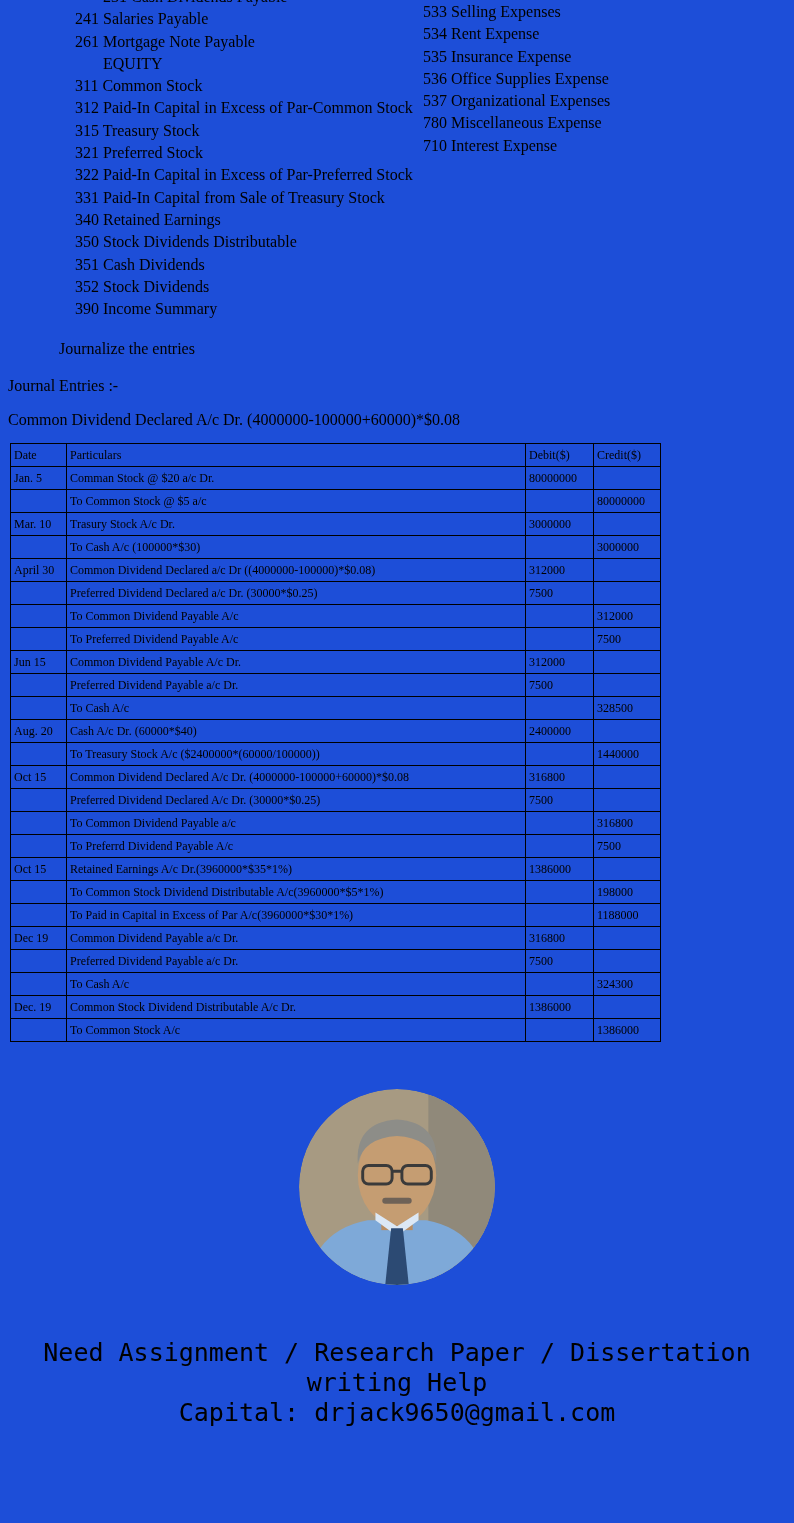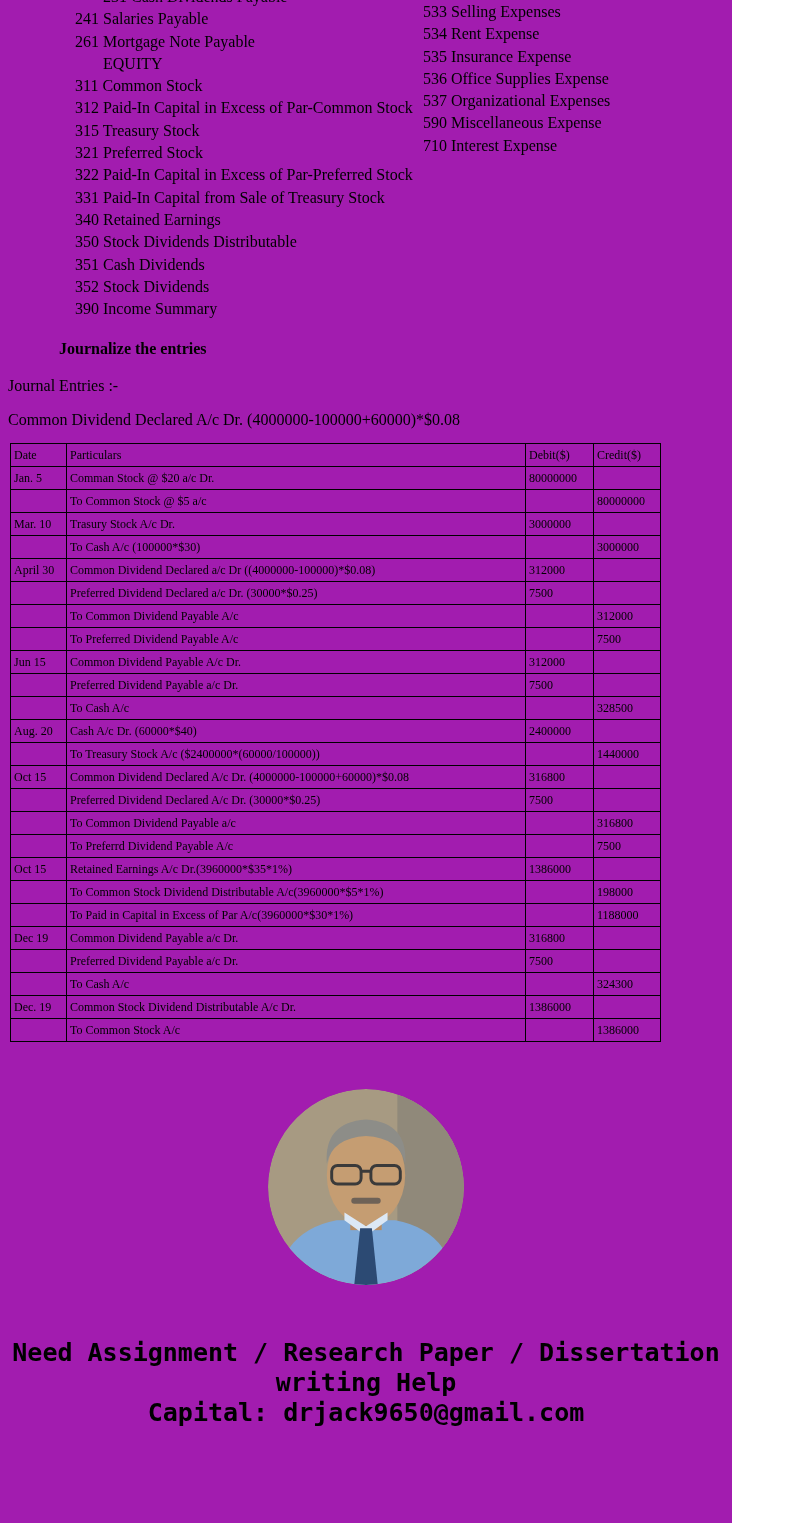"241 Salaries Payable" .page { background: #a21caf -> #1d4ed8; width: 732px -> 794px }
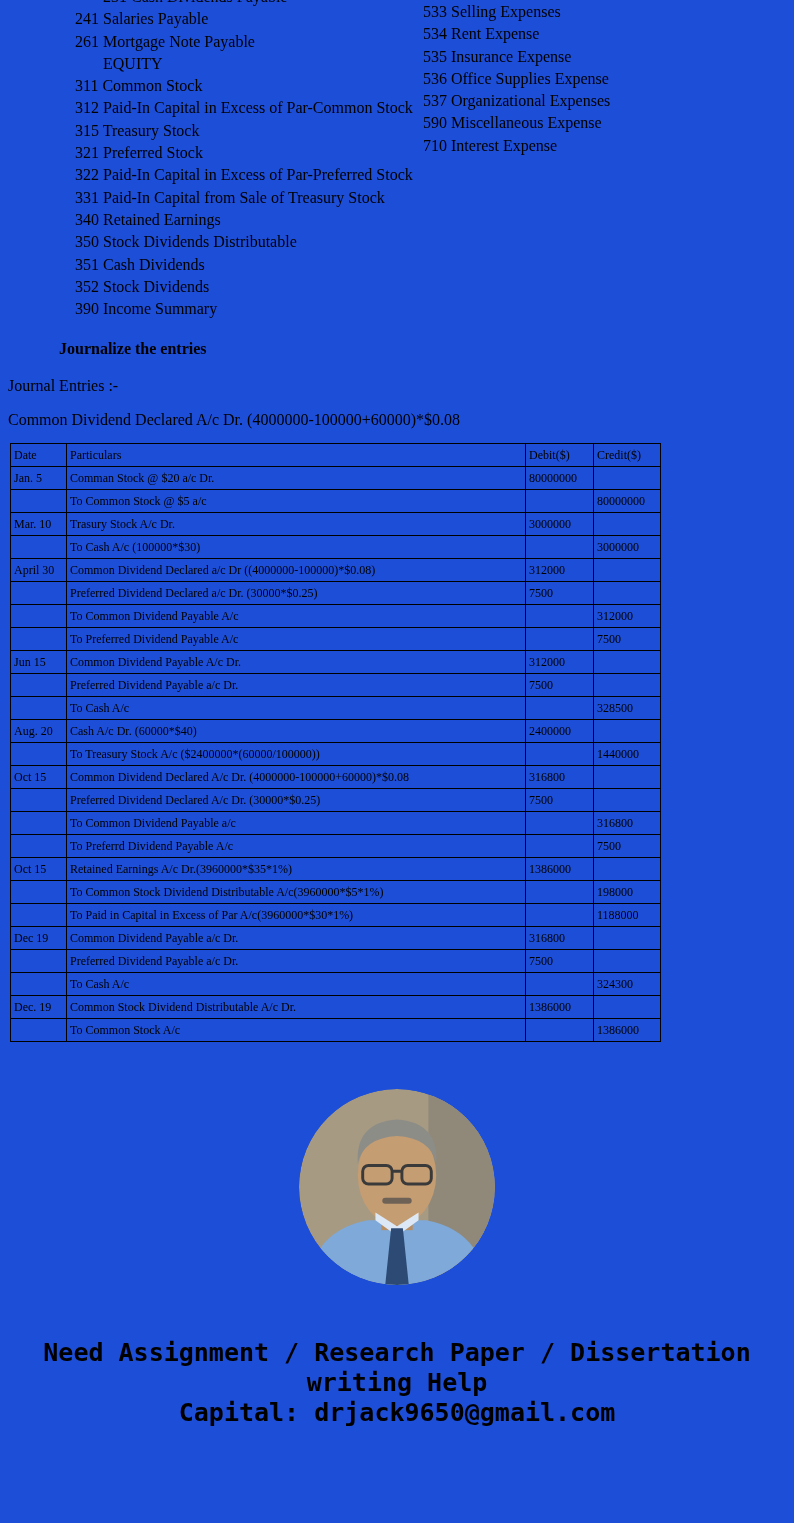"590 Miscellaneous Expense" div.acct-line { text: 590 -> 780 }
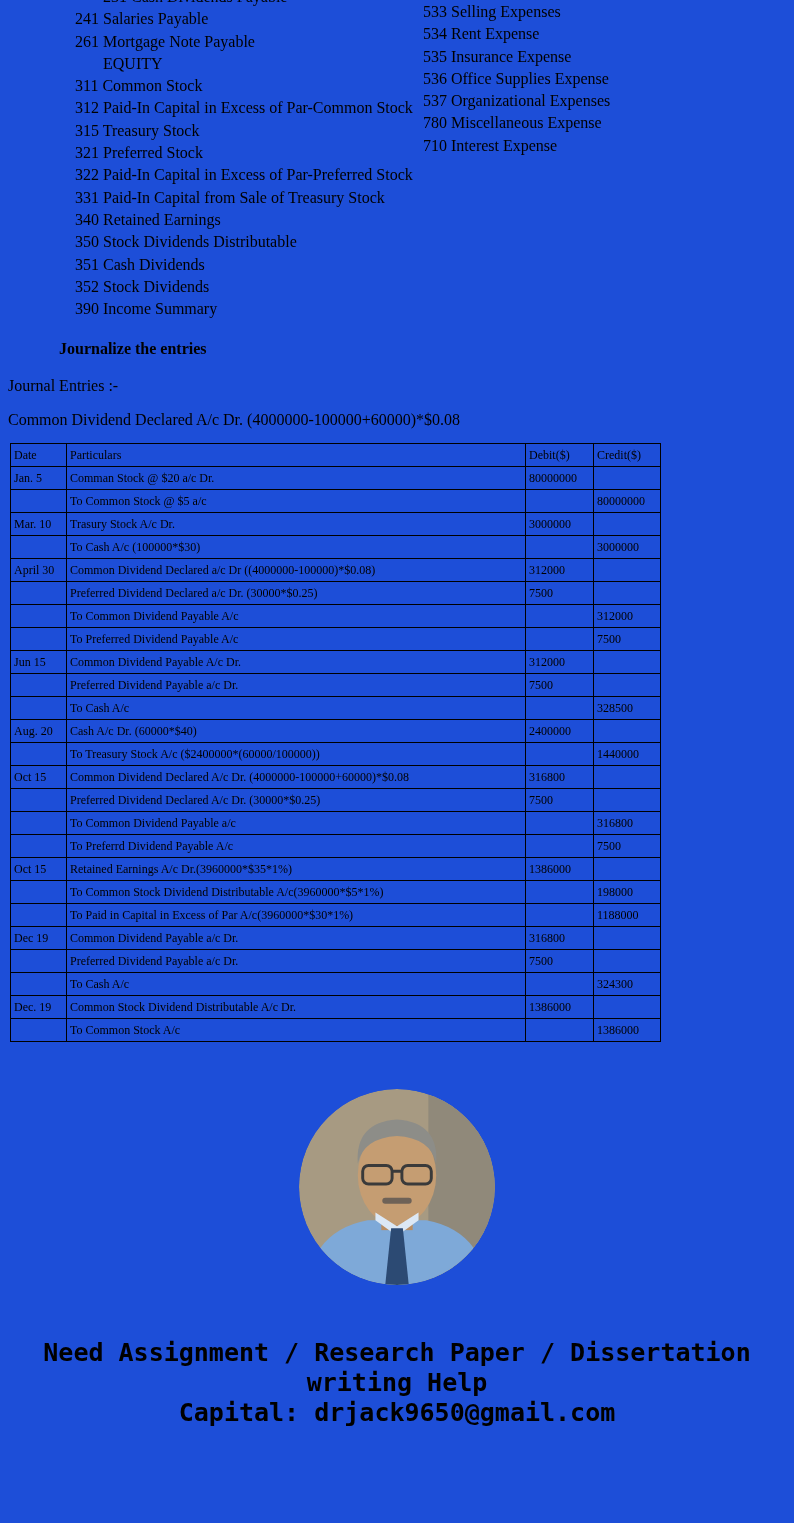"Journalize the entries" .instruction { font-weight: bold -> none }
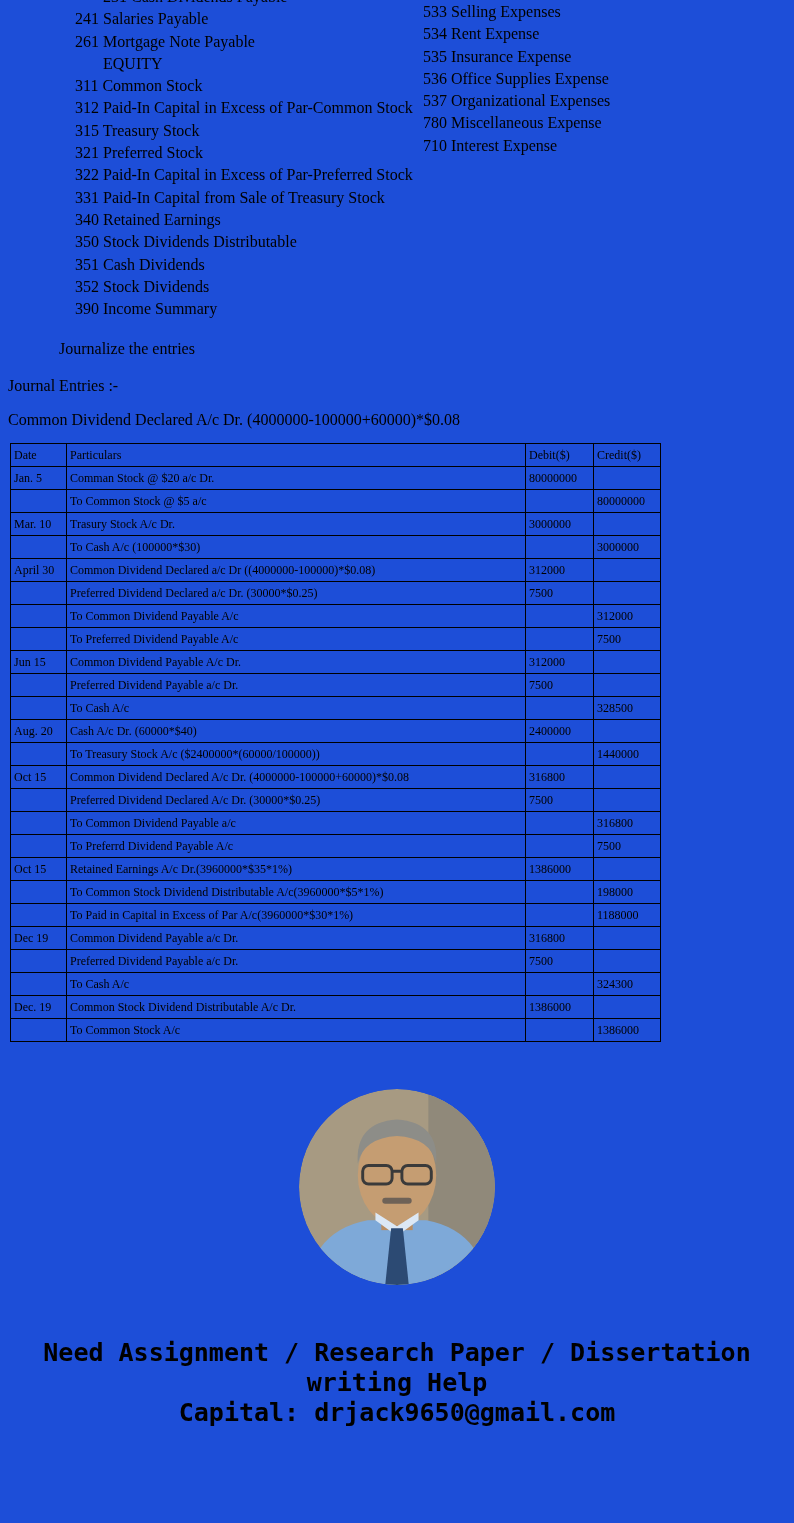"Need Assignment / Research Paper" .footer { font-weight: bold -> normal }
